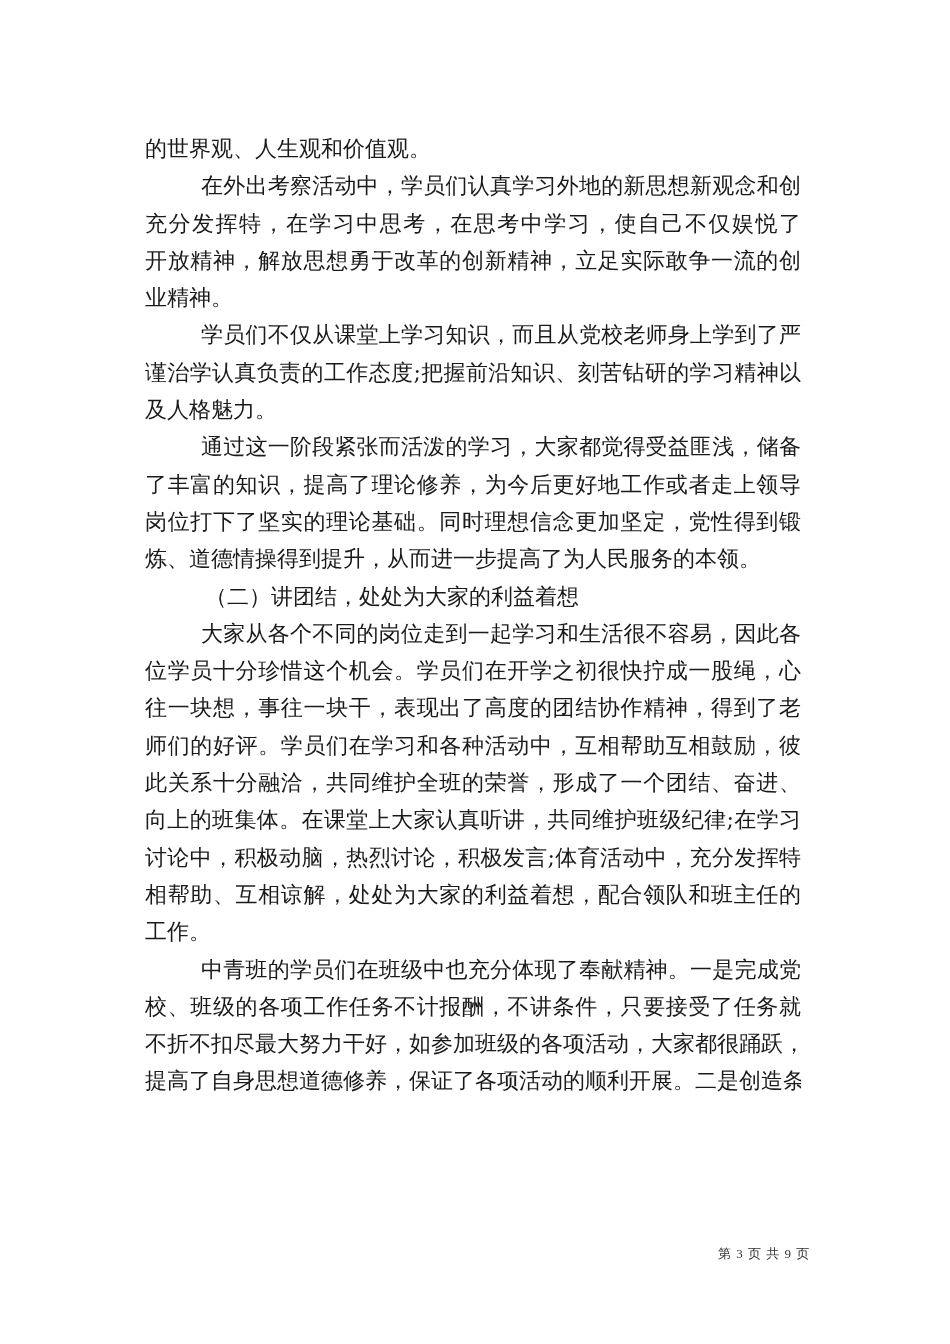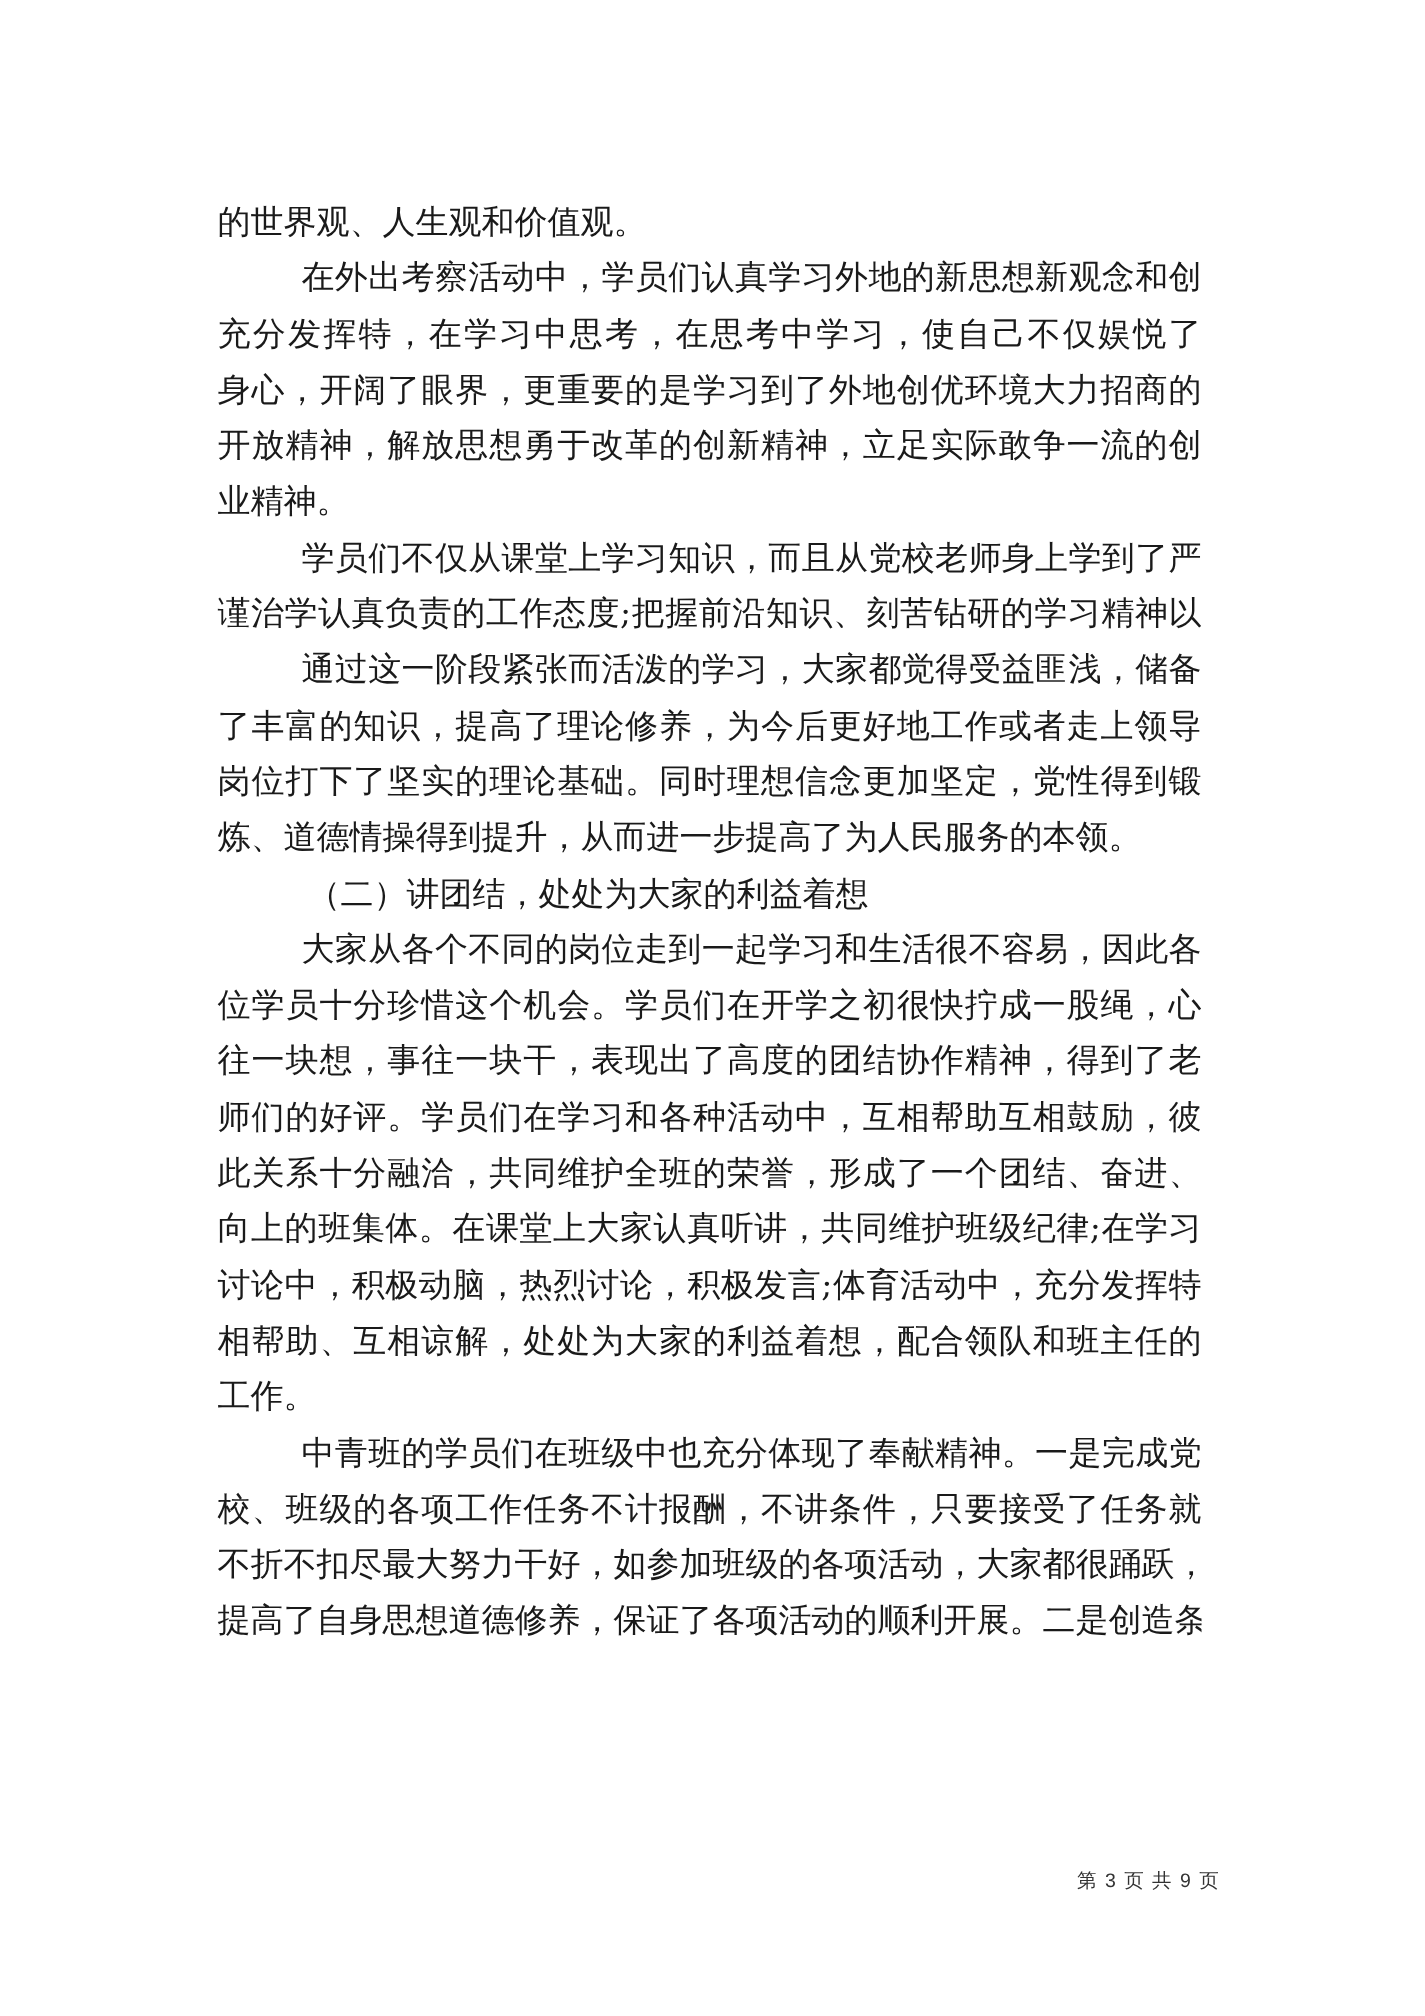"身心，开阔了眼界，更重要的是学习到了外地创优环境大力招商的" div.line { html: <div>身心，开阔了眼界，更重要的是学习到了外地创优环境大力招商的</div> -> none }
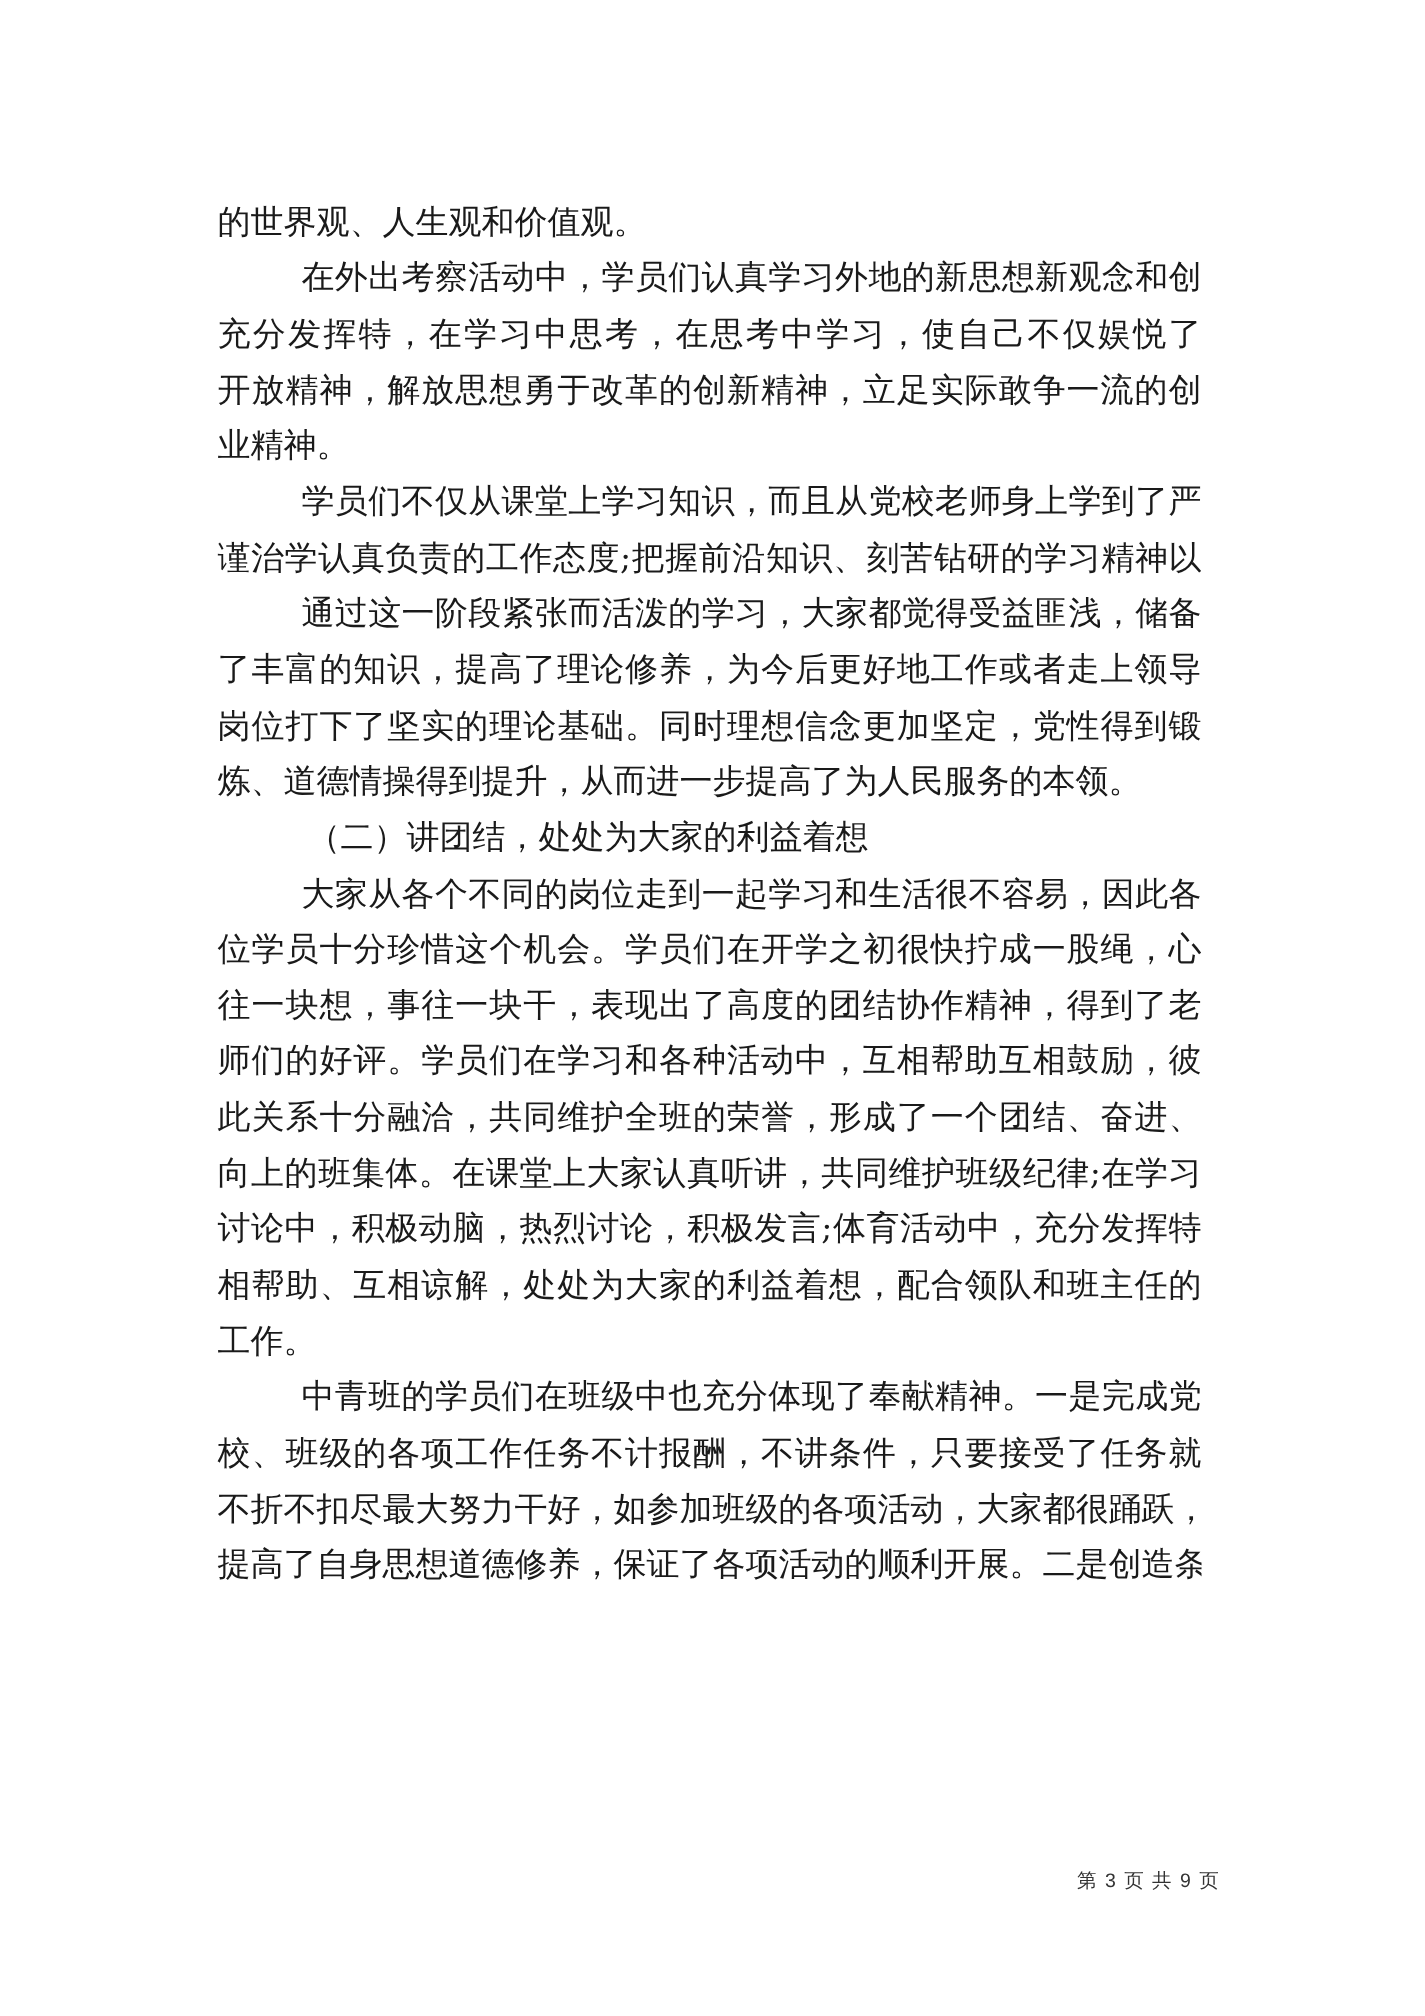"及人格魅力。" div.line { html: none -> <div>及人格魅力。</div> }
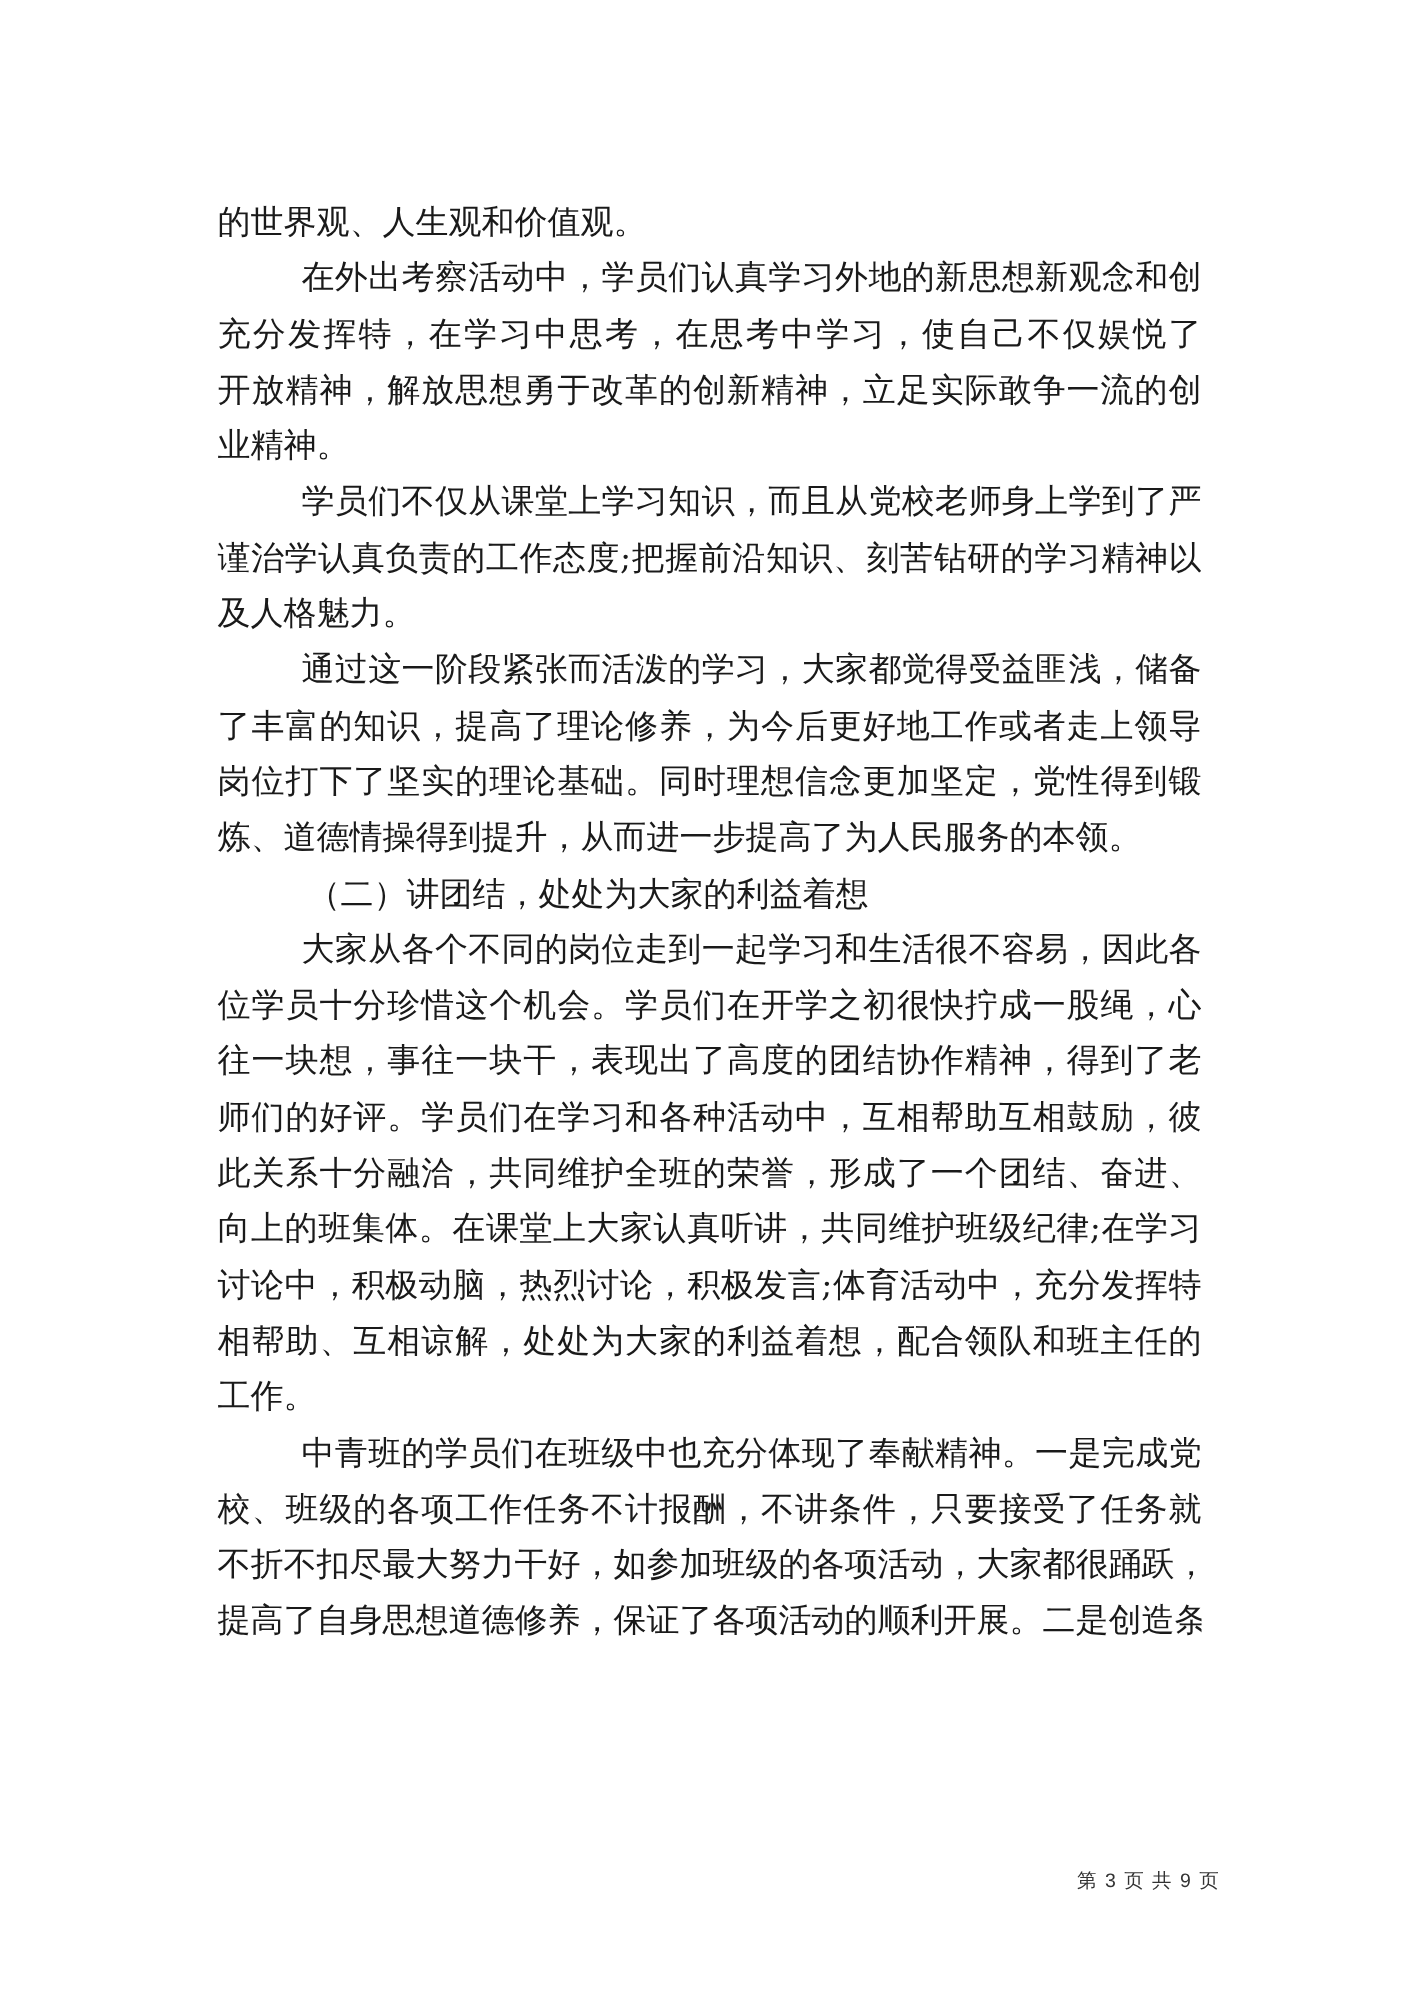"第 3 页 共 9" .footer { font-family: Liberation Sans, sans-serif -> Liberation Serif, serif }
